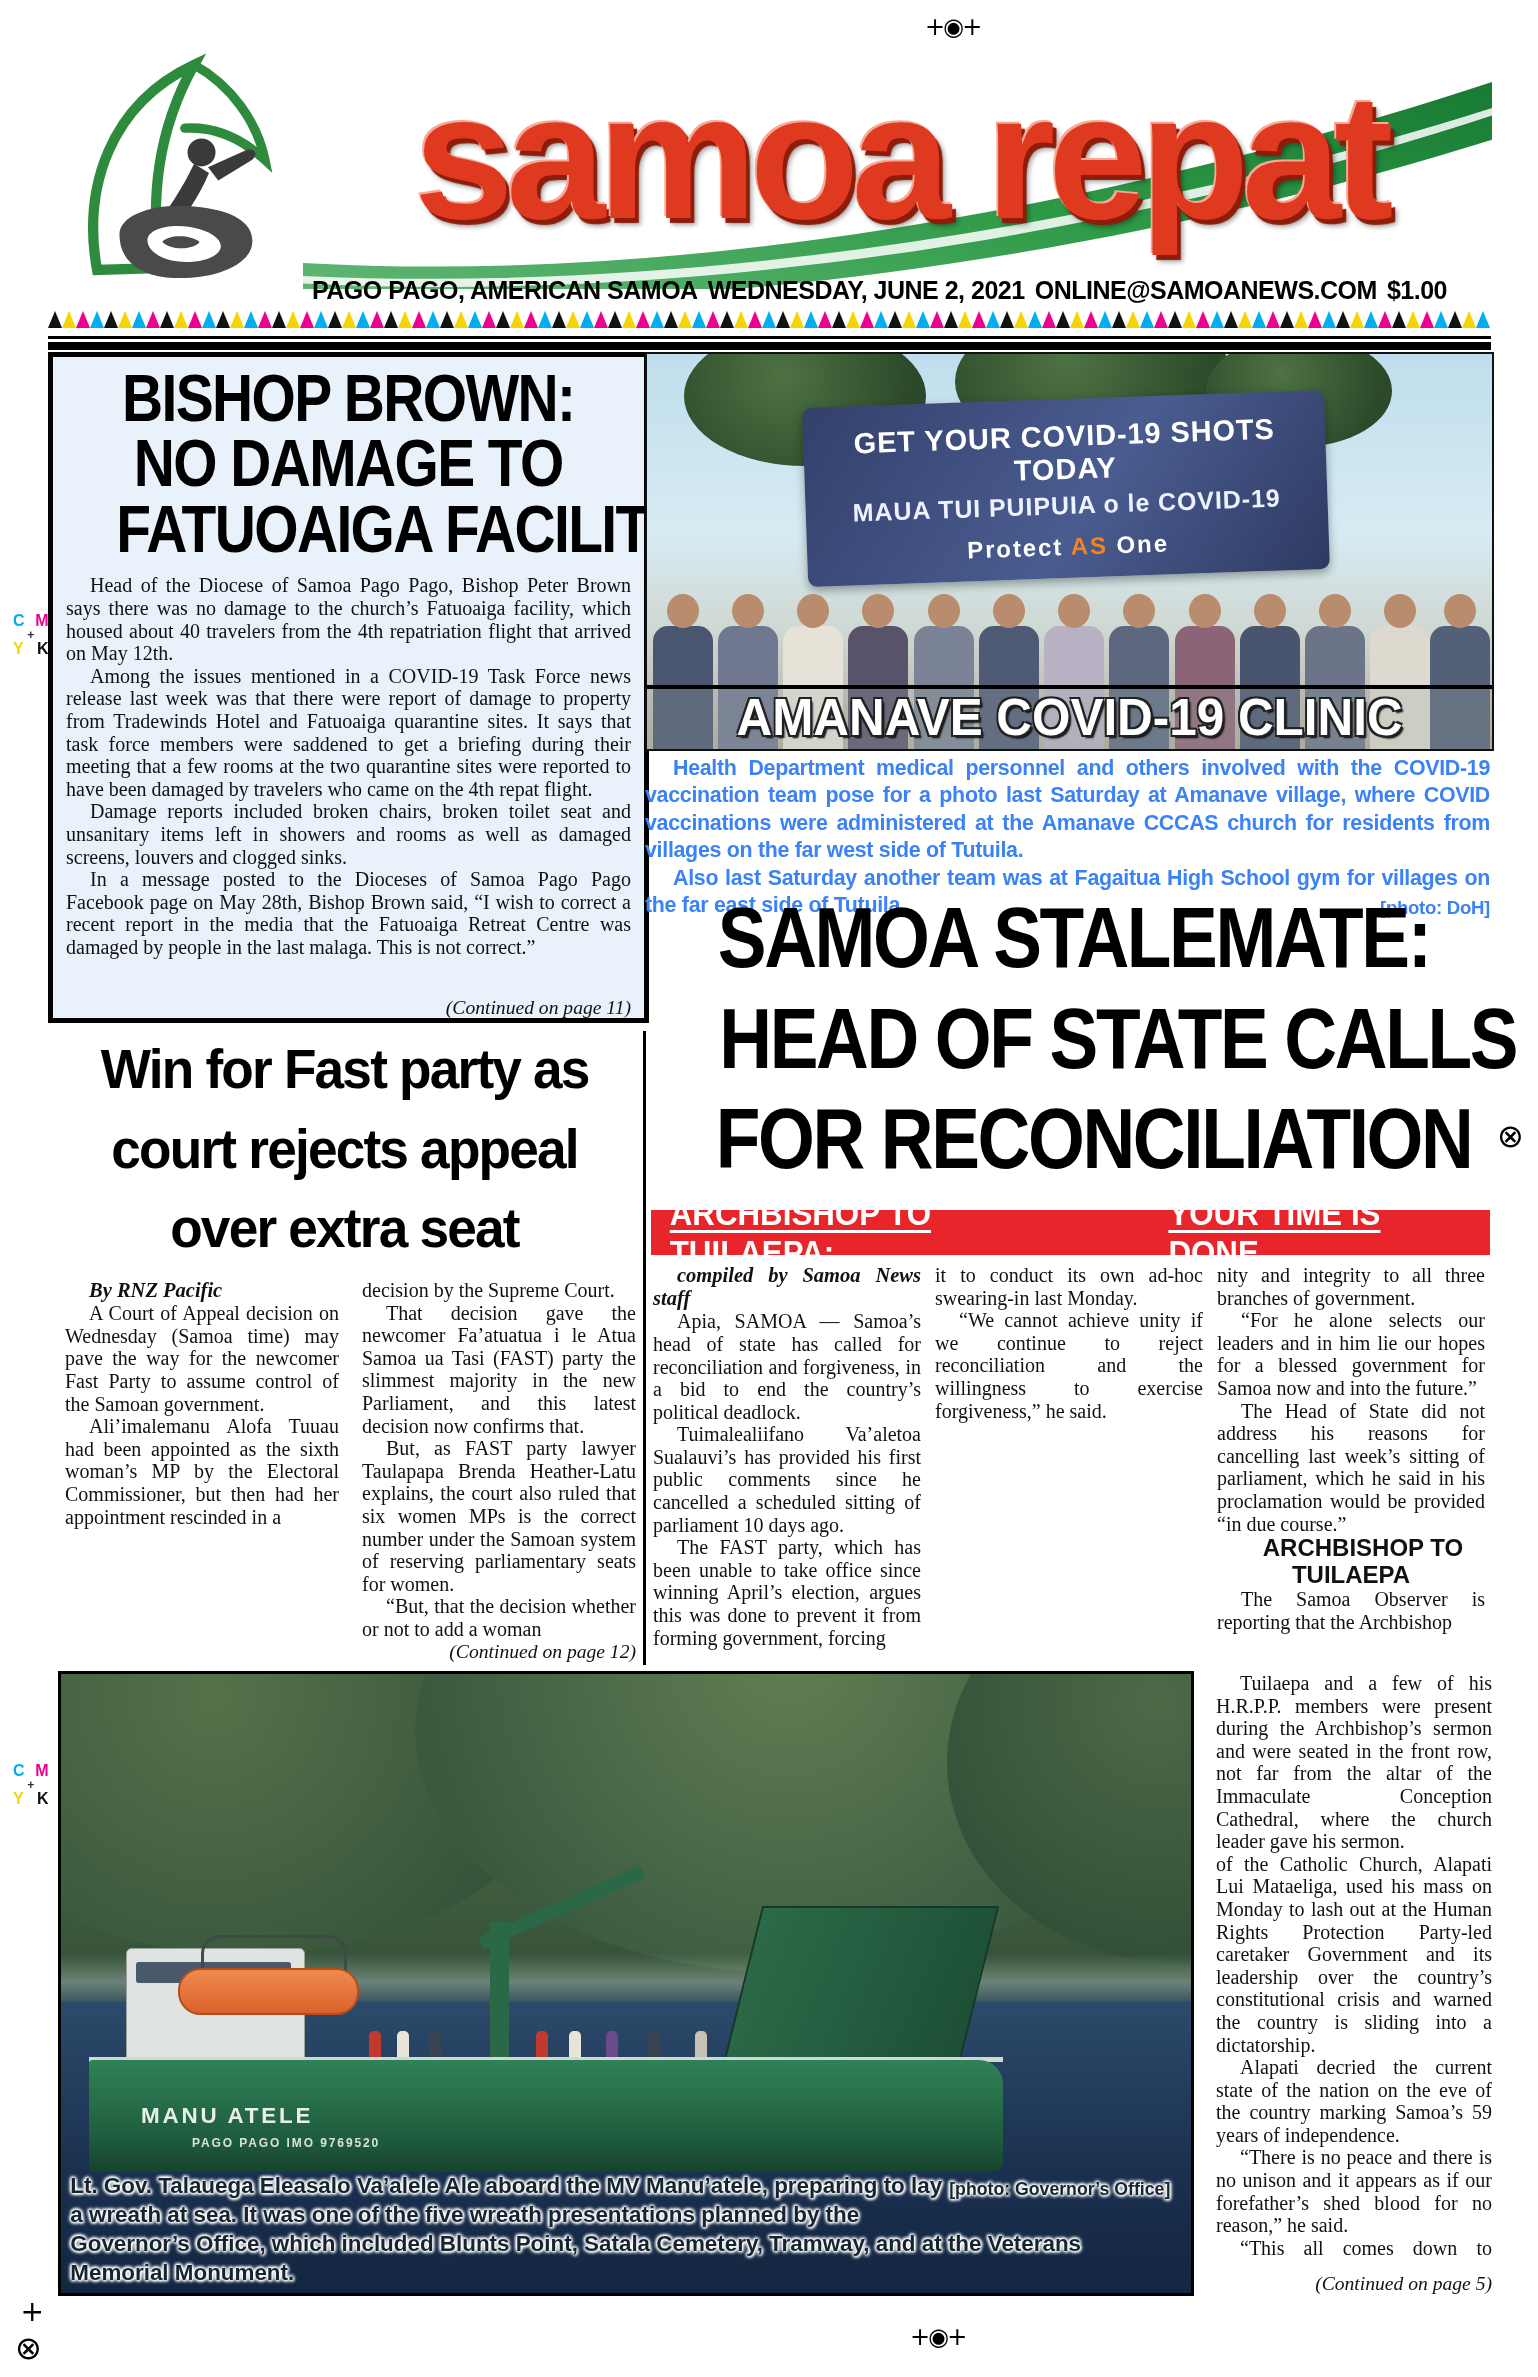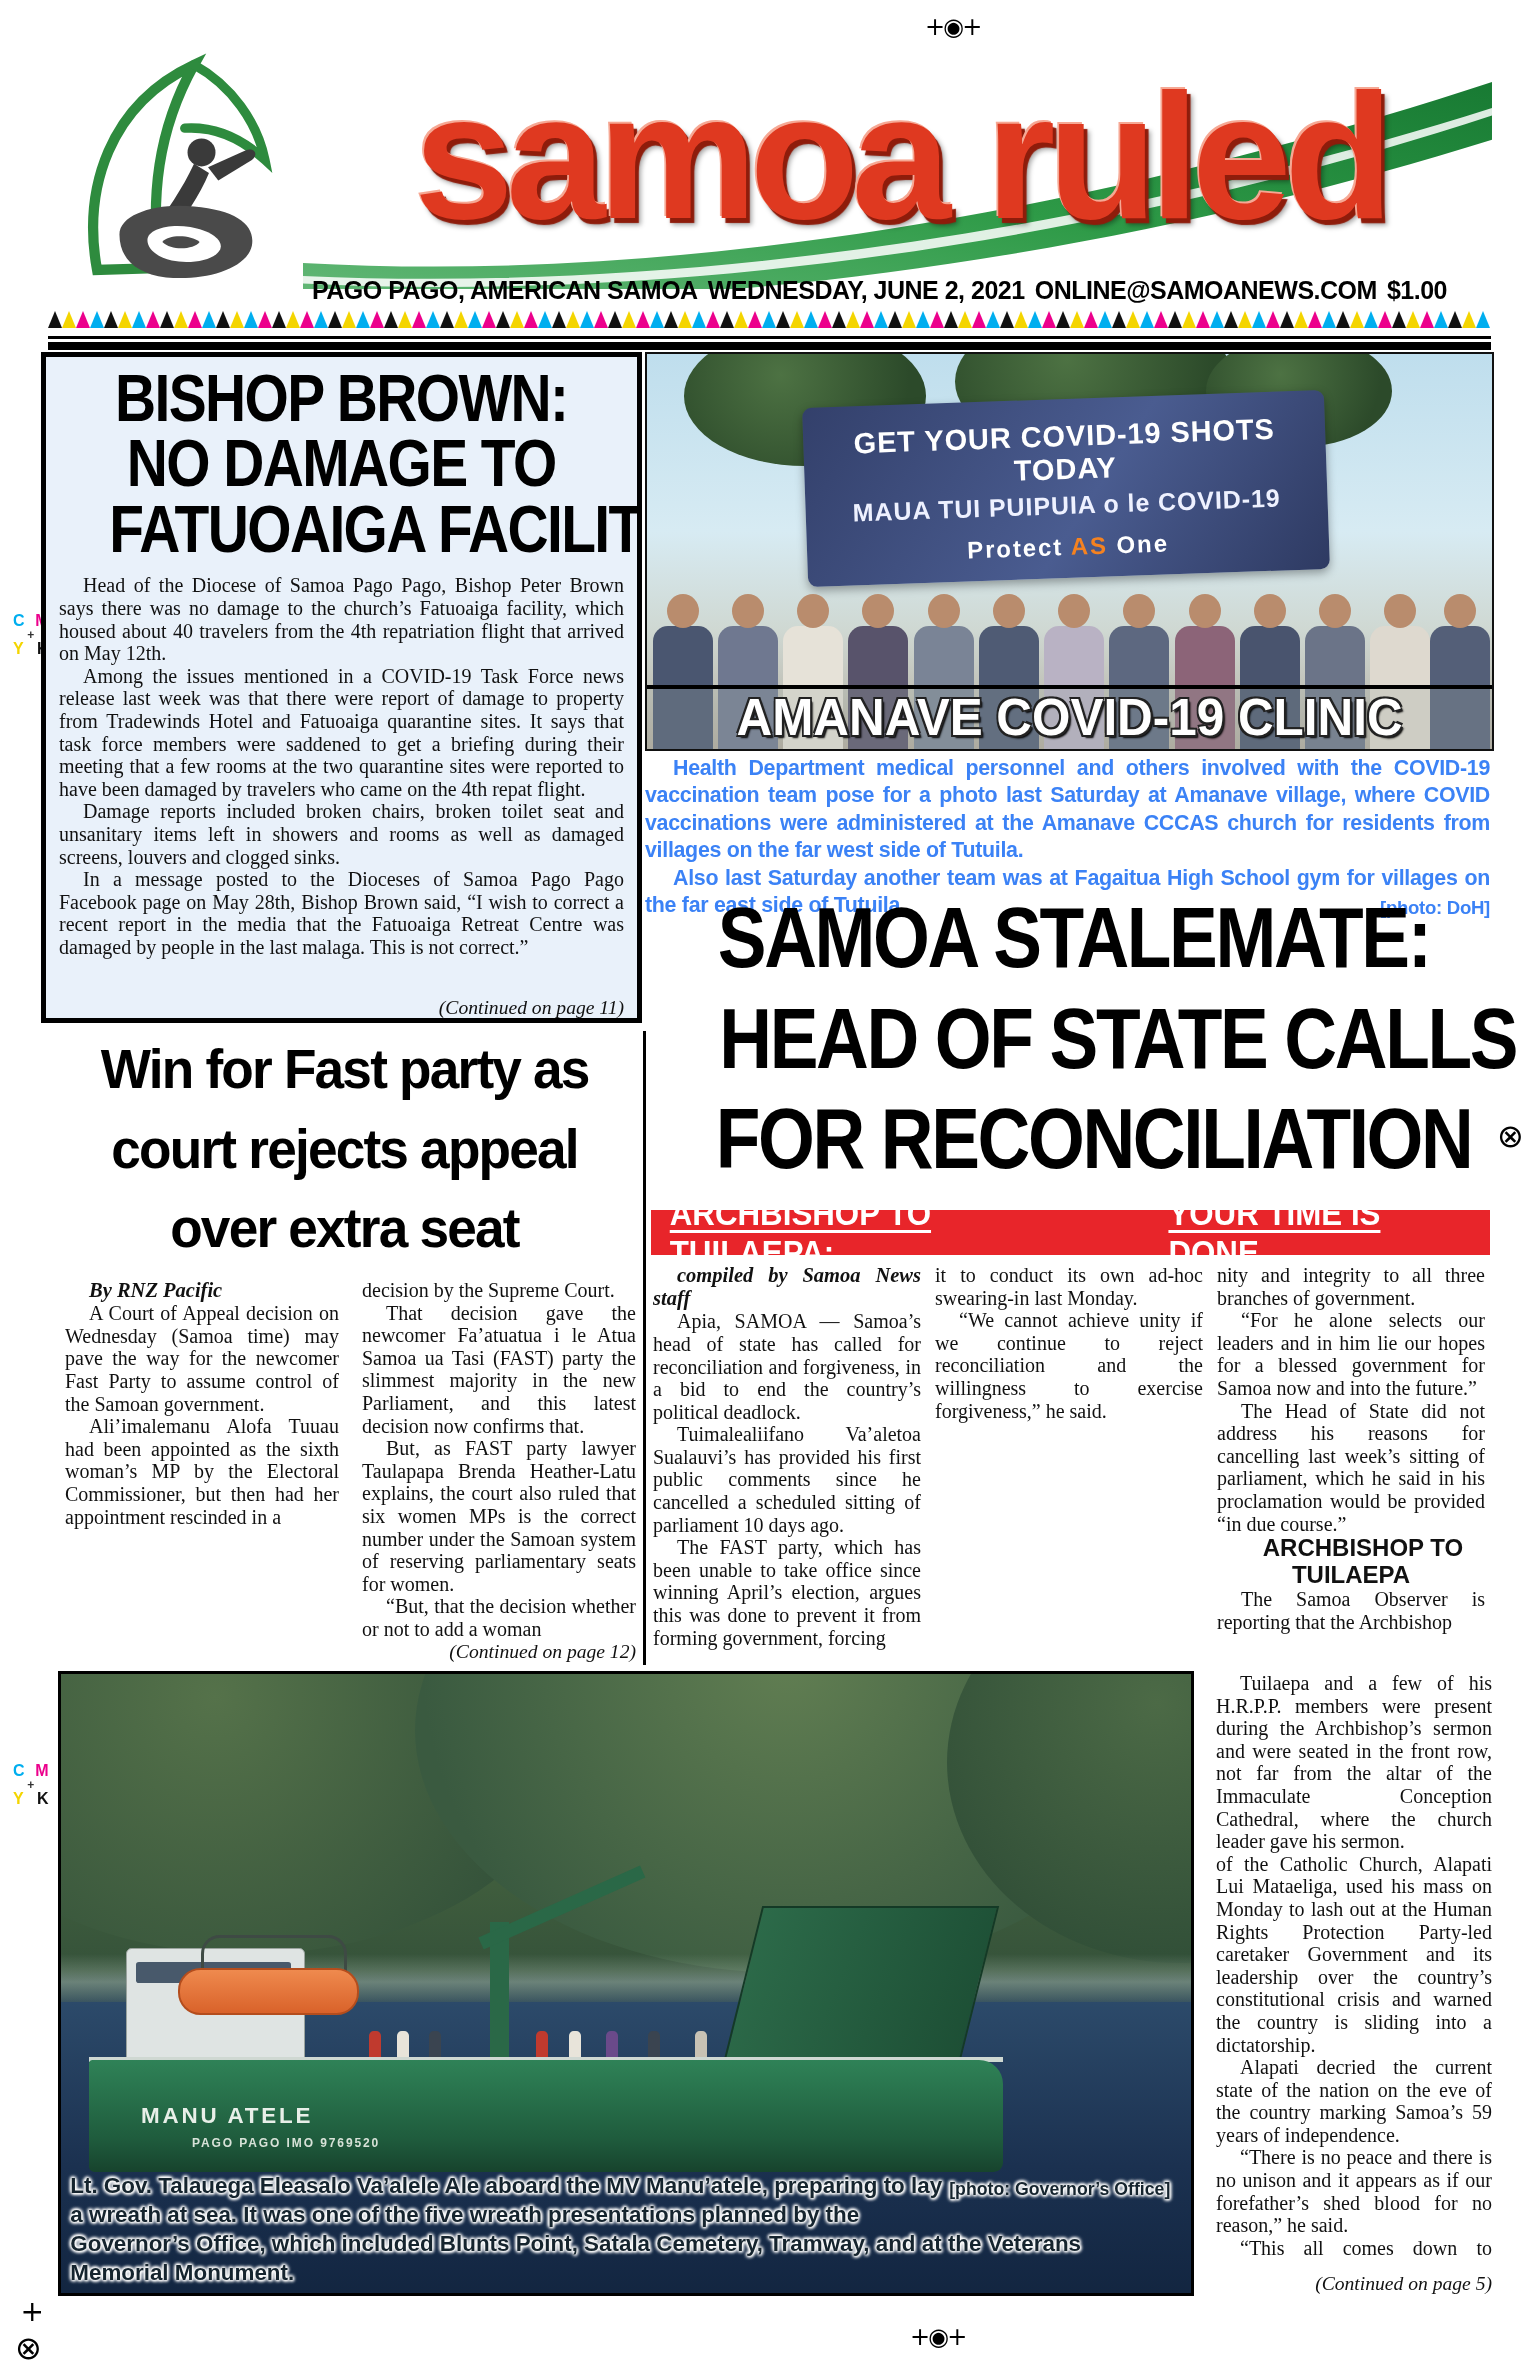"samoa ruled" div { text: ruled -> repat }
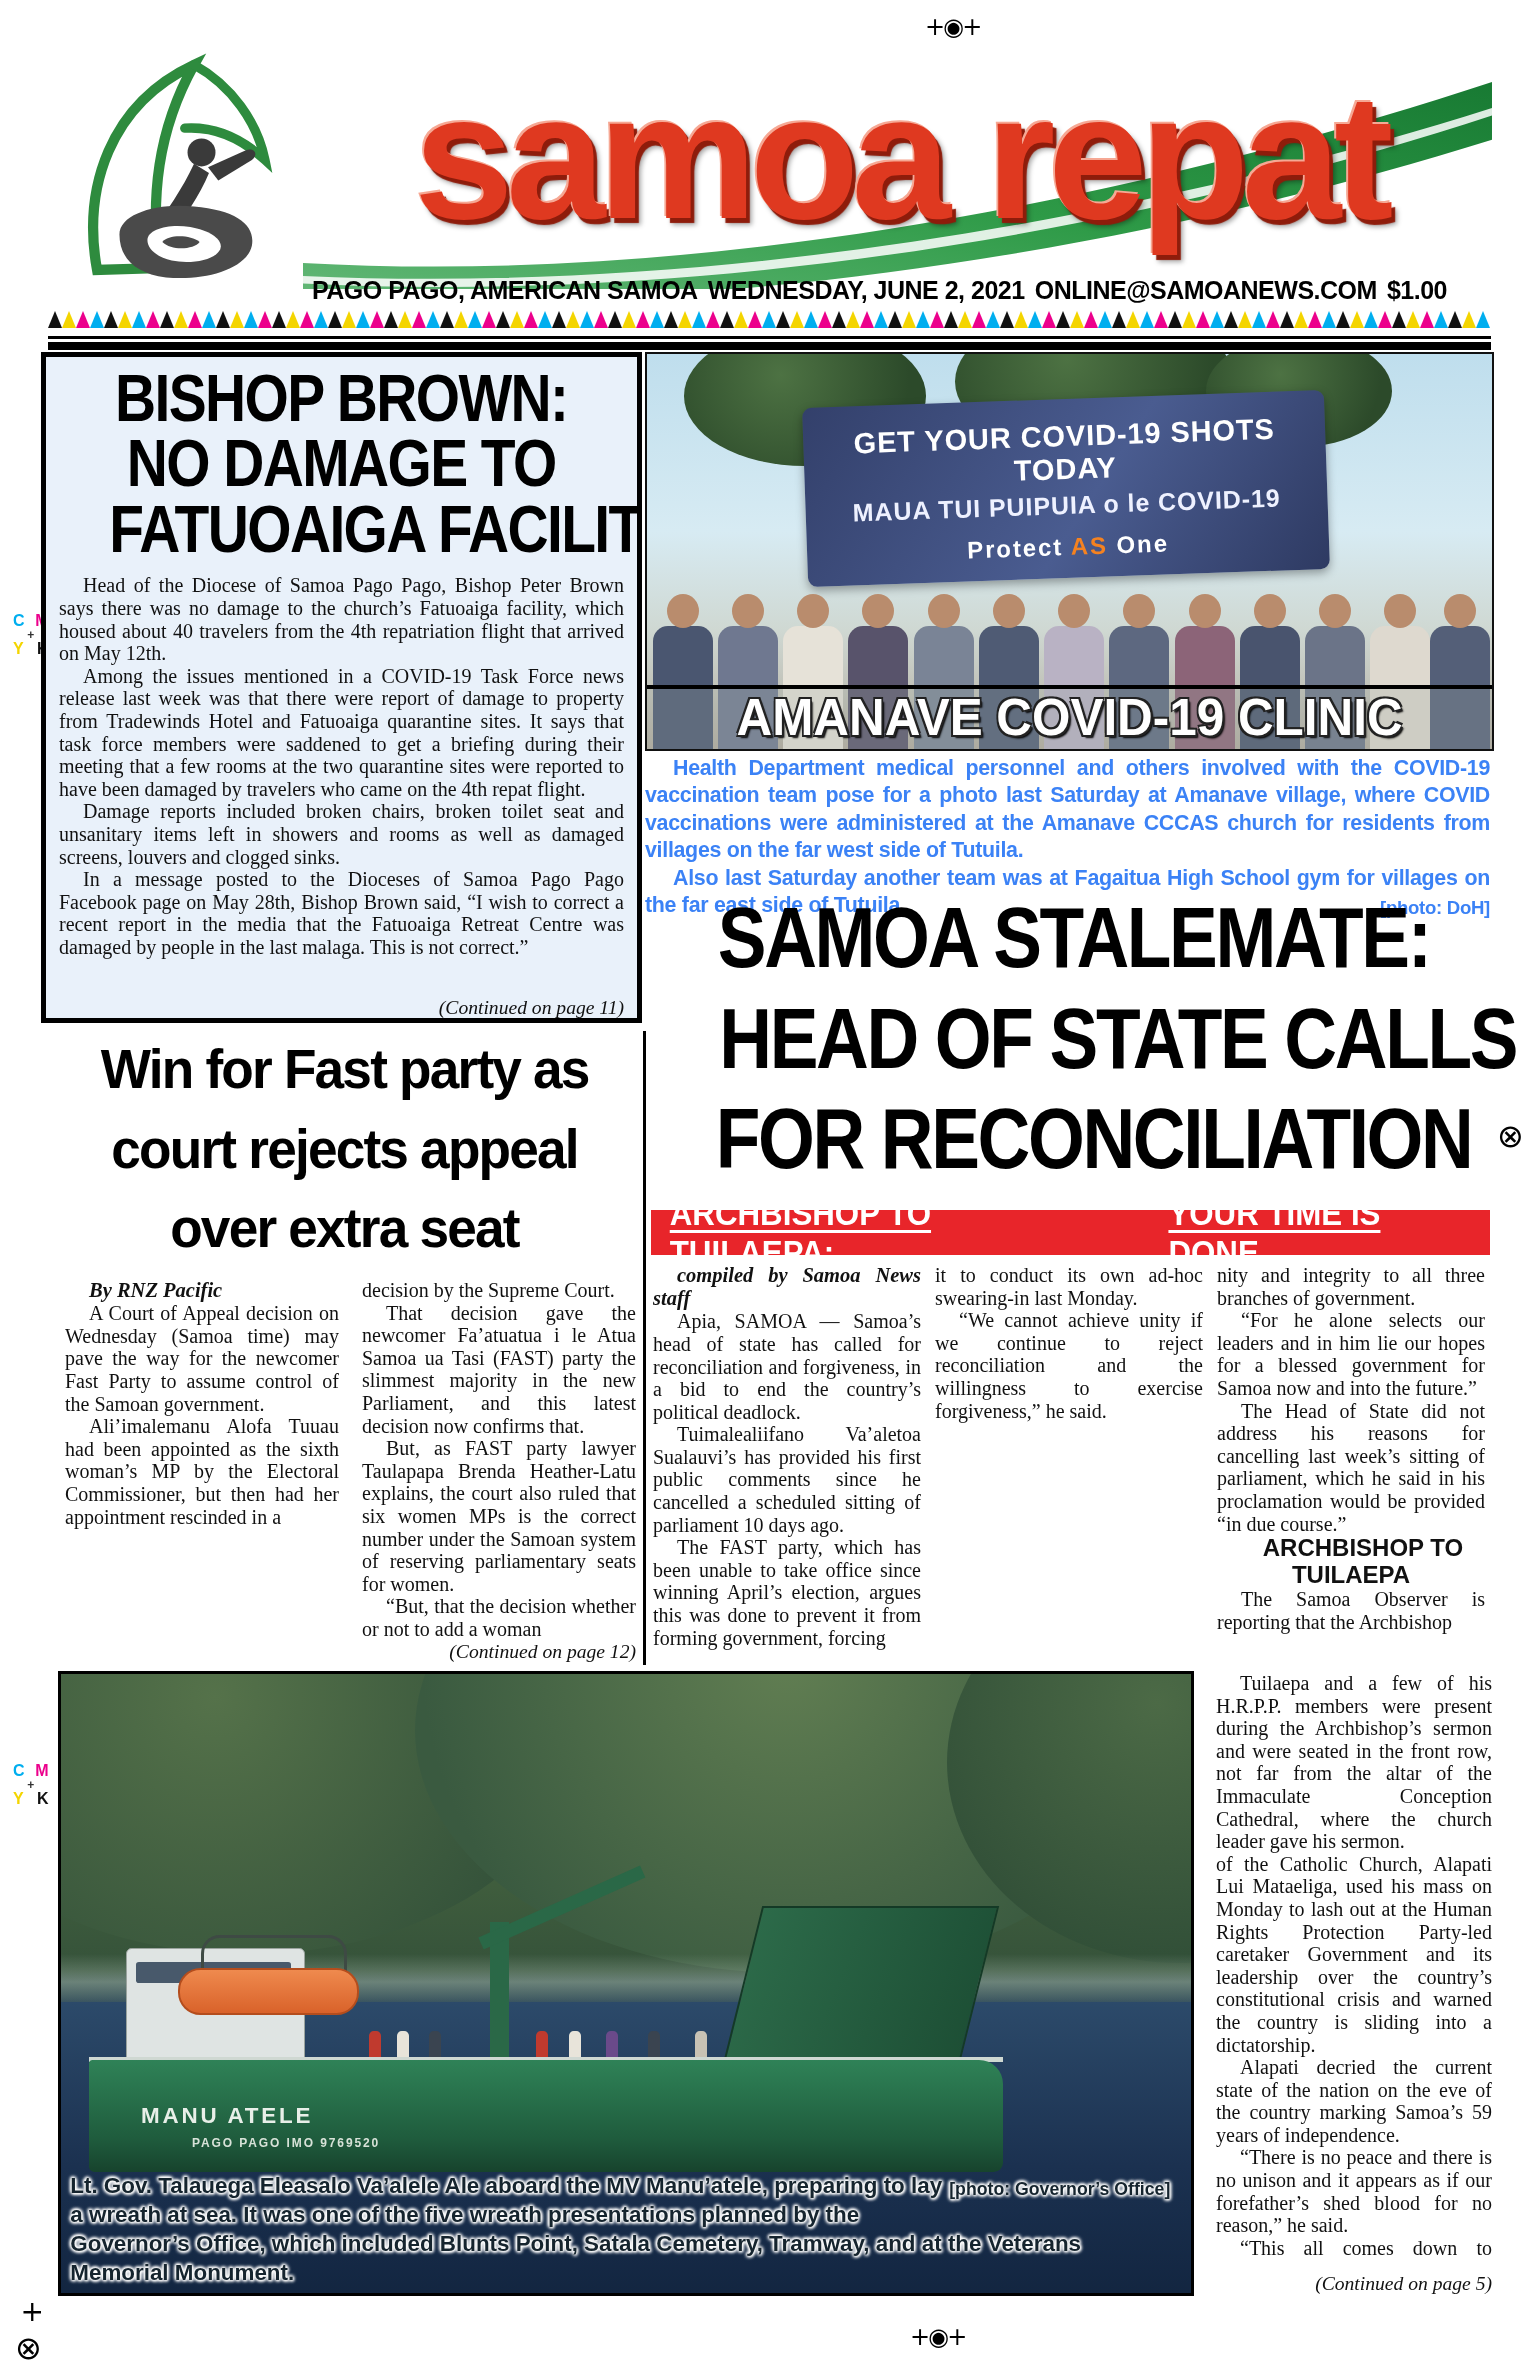"BISHOP BROWN:" #bishop-box { left: 41px -> 48px }
